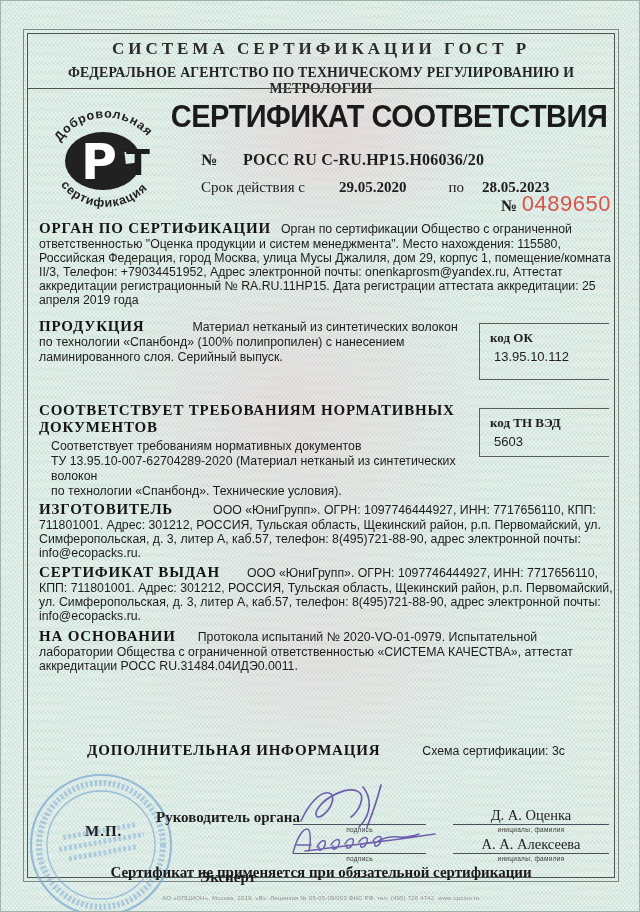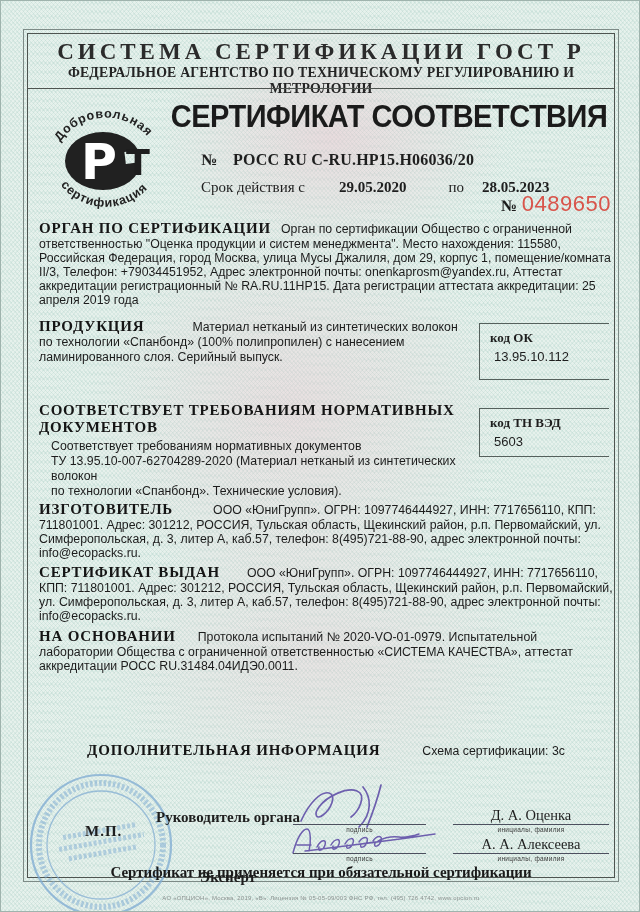"СИСТЕМА СЕРТИФИКАЦИИ ГОСТ Р" .hdr-sys { font-size: 23px -> 17px }
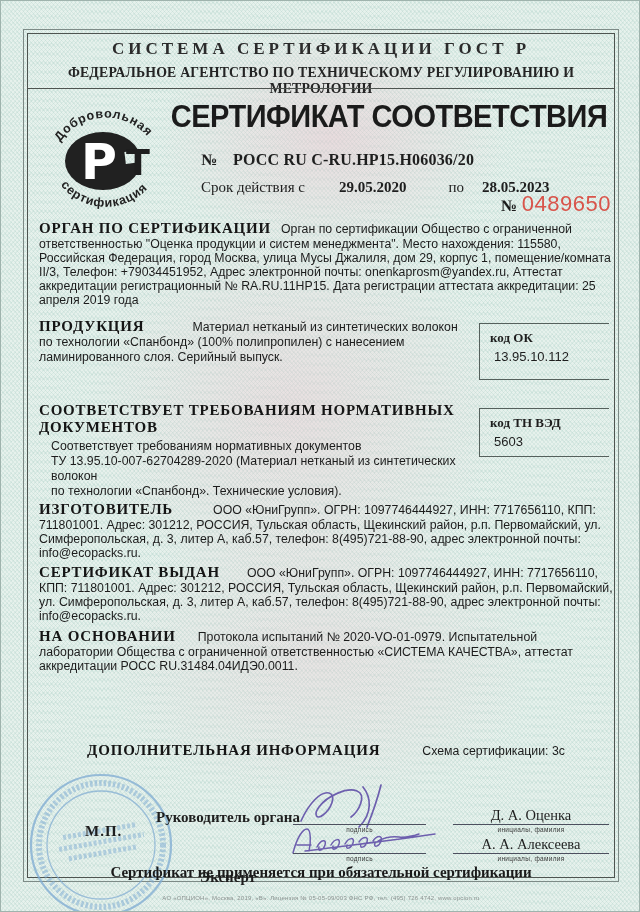"РОСС RU C-RU.HP15.H06036/20" .num-row .val { margin-left: 16px -> 26px }
